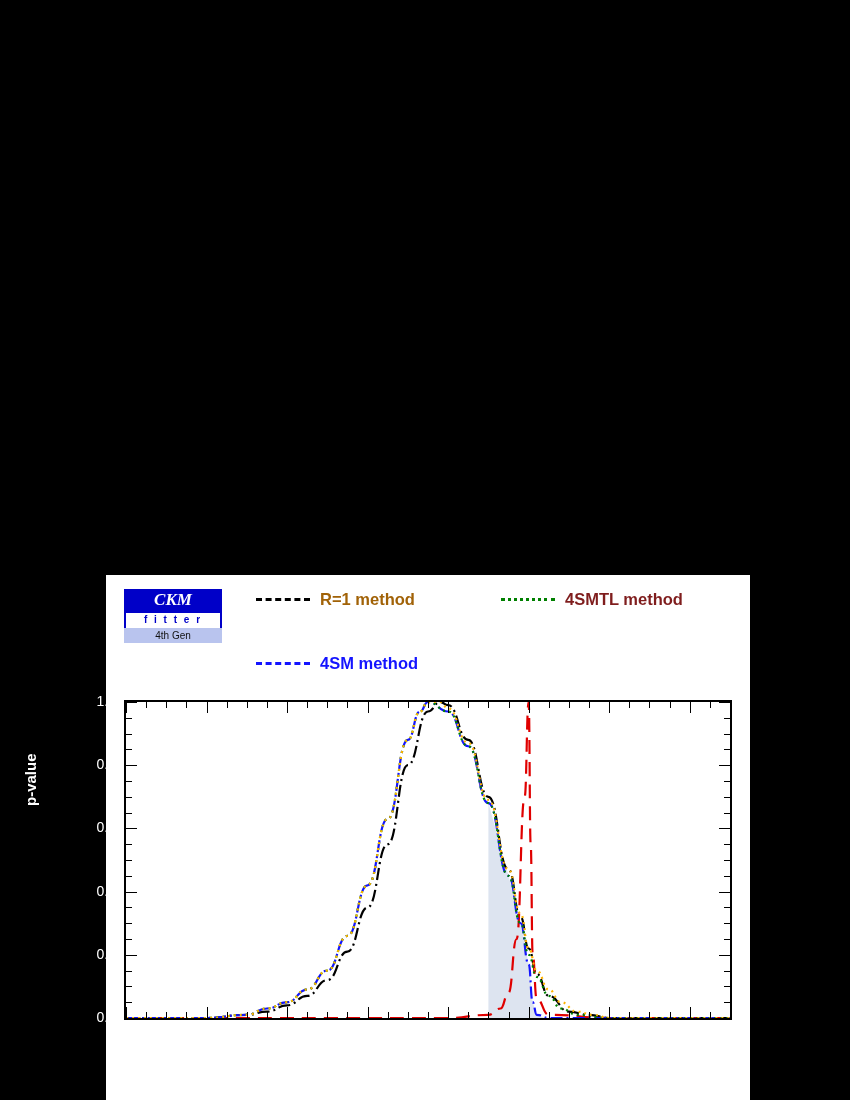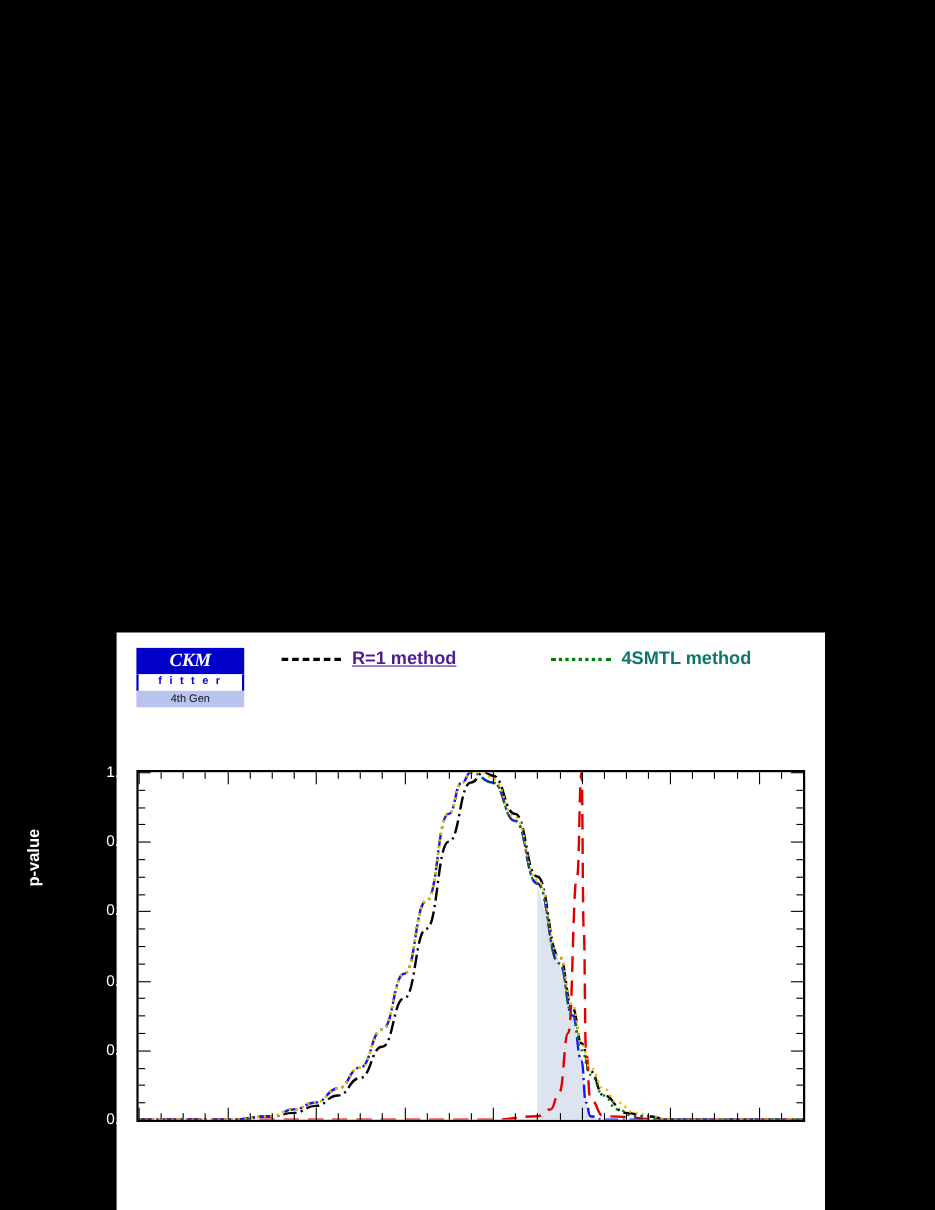"R=1 method" span.lglabel { color: #4c1d95 -> #a16207; text-decoration: underline -> none }
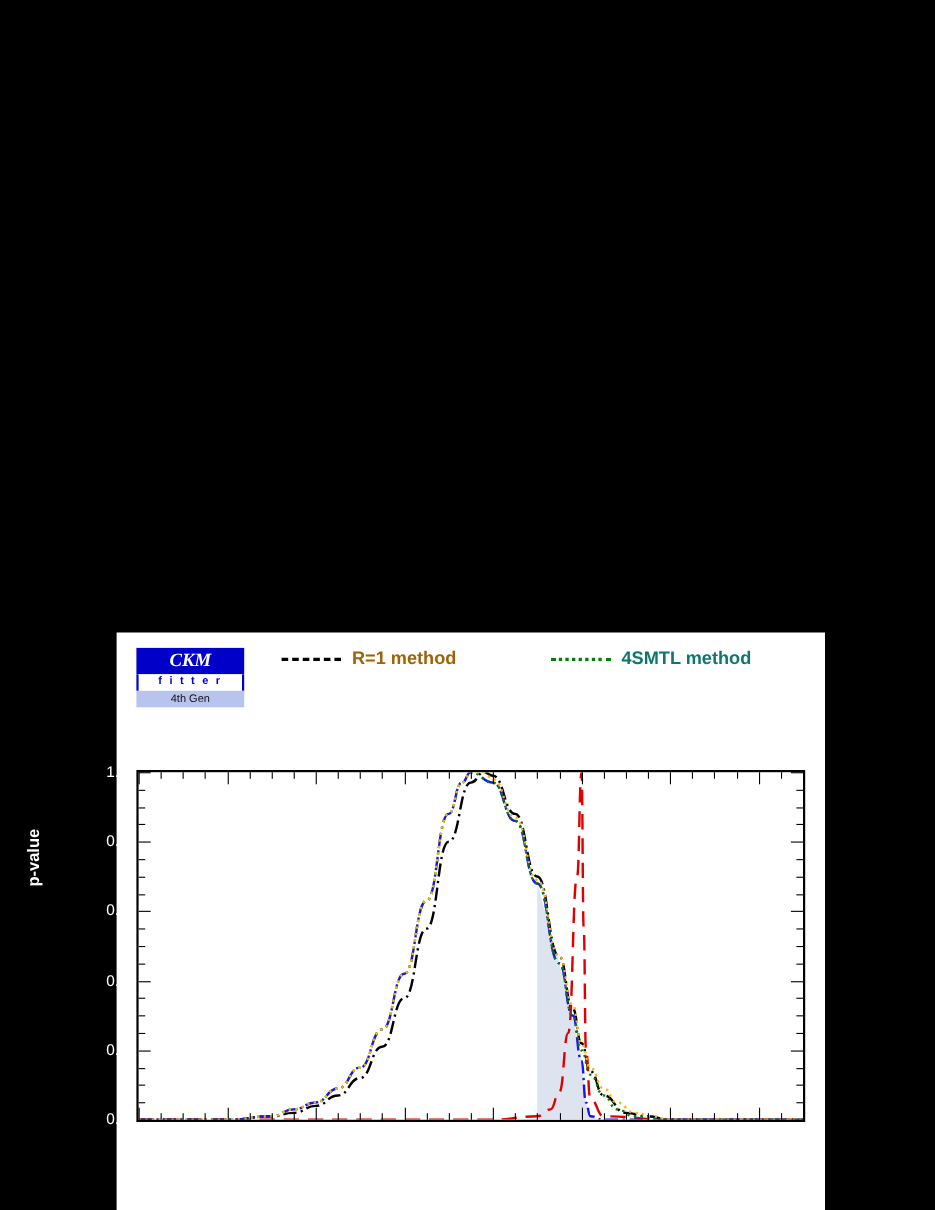"4SMTL method" span.lglabel { color: #0f766e -> #7f1d1d }
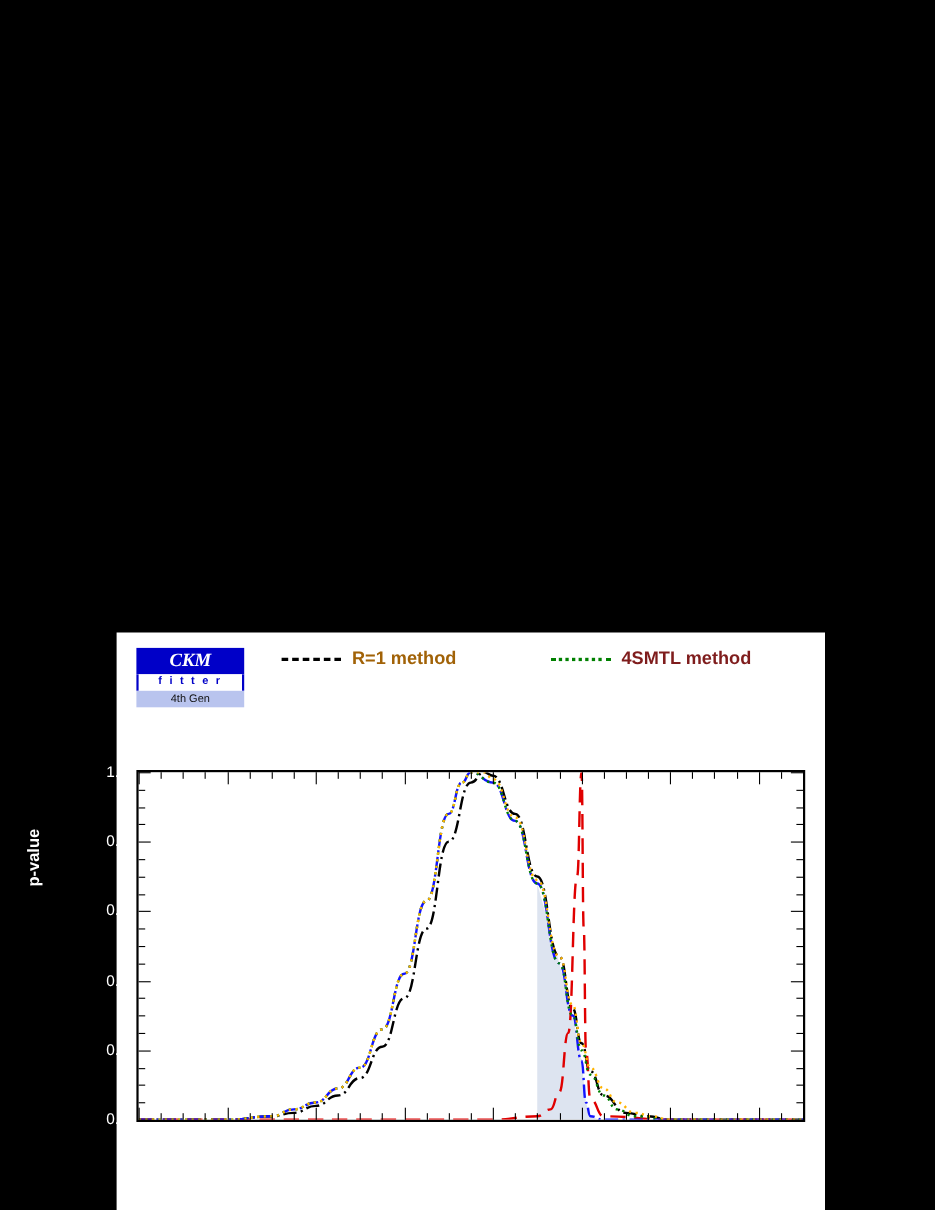"4SM method" div.lgitem { html: none -> <div> <span></span> <span>4SM method</span> </div> }
